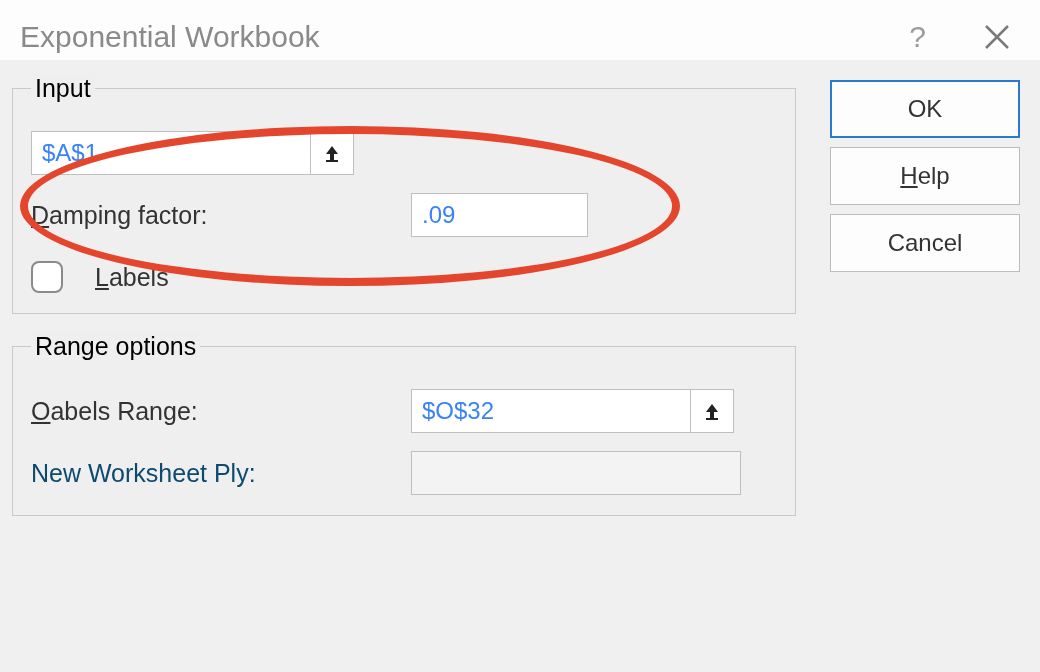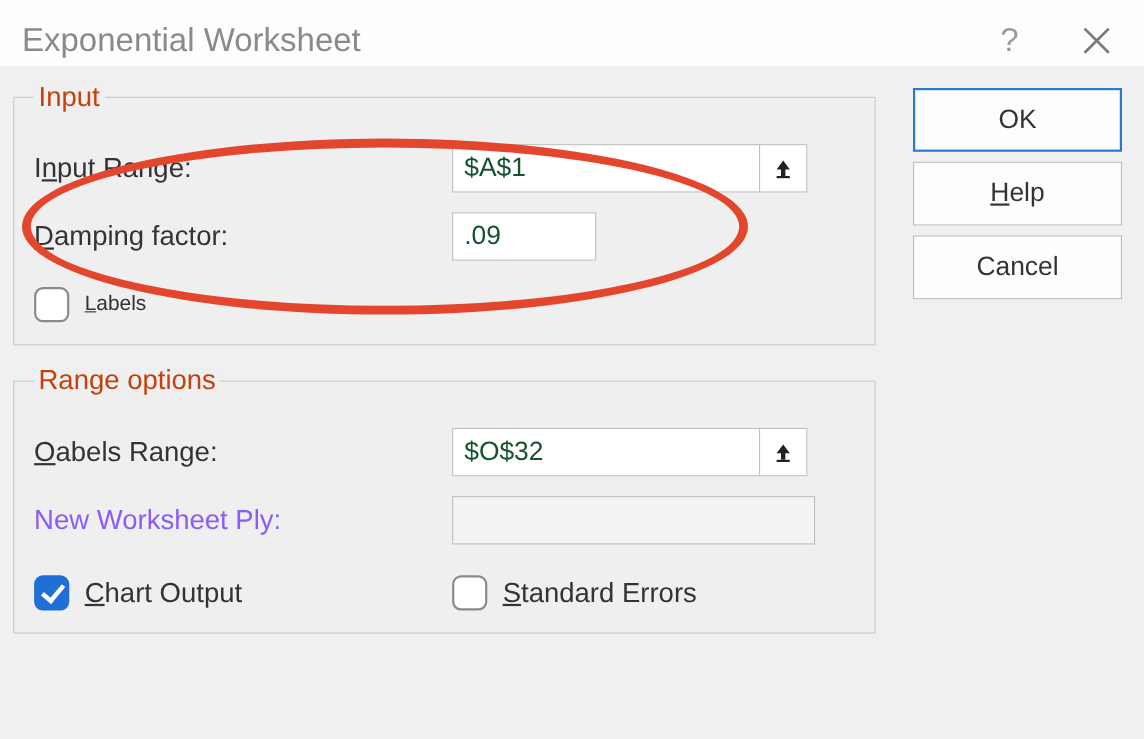"Exponential Worksheet" div.titlebar-title { text: Worksheet -> Workbook }
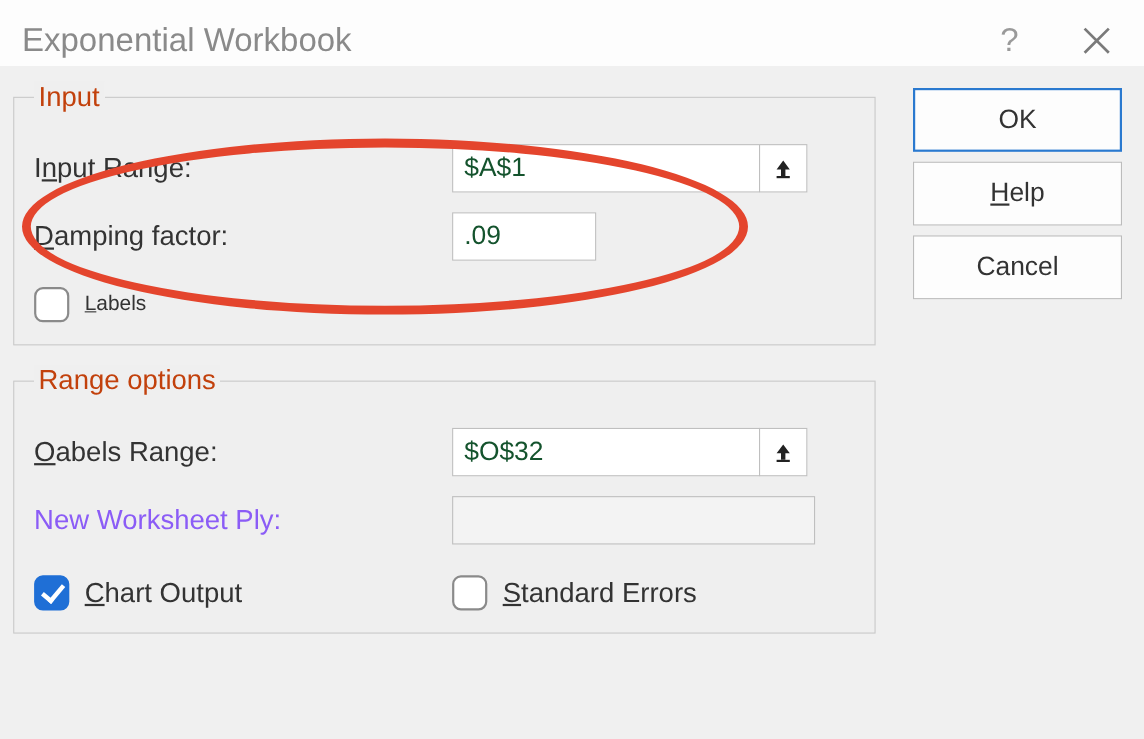"Input" fieldset.group legend { color: #c2410c -> #000000 }
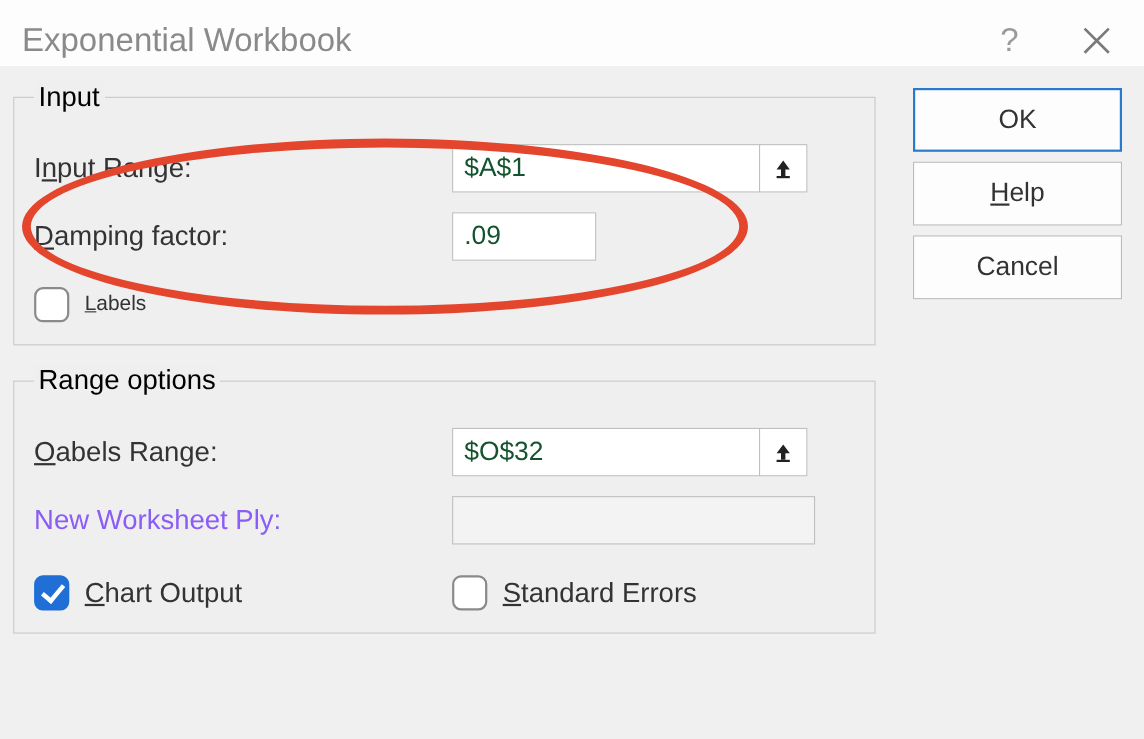"Input Range:" div.row-label { html: <div> <span>I</span><span>n</span><span>put Range:</span> </div> -> none }
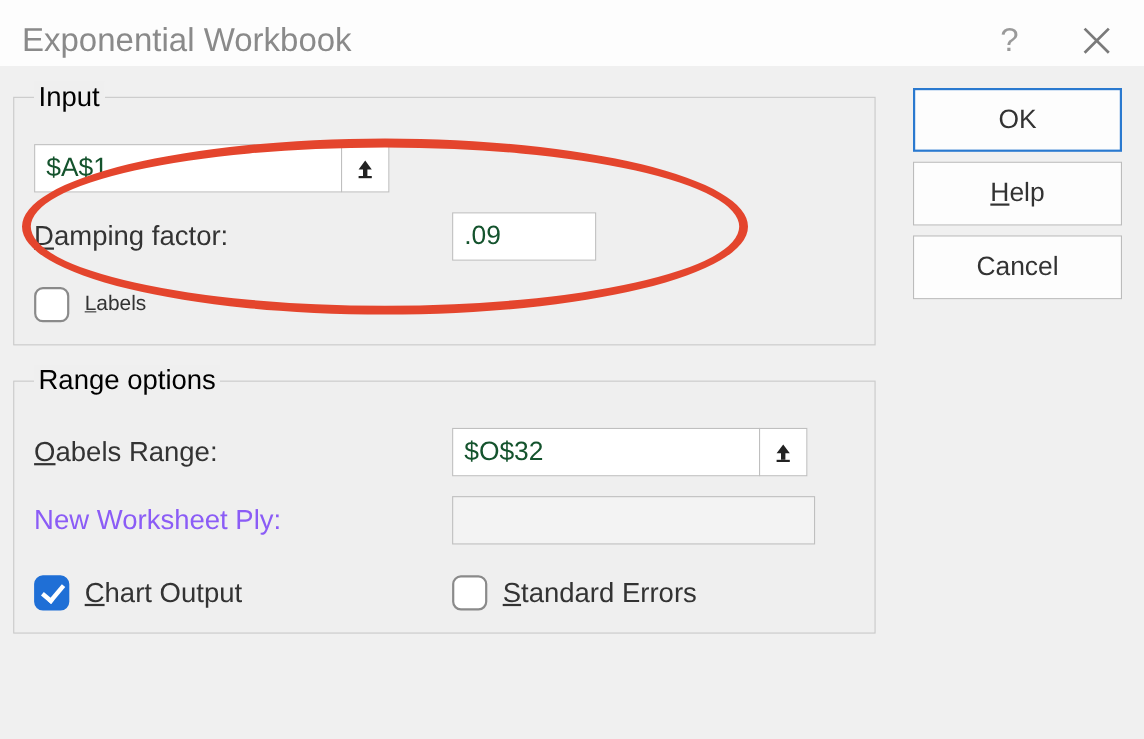"$A$1" .textfield { color: #14532d -> #3b82f6 }
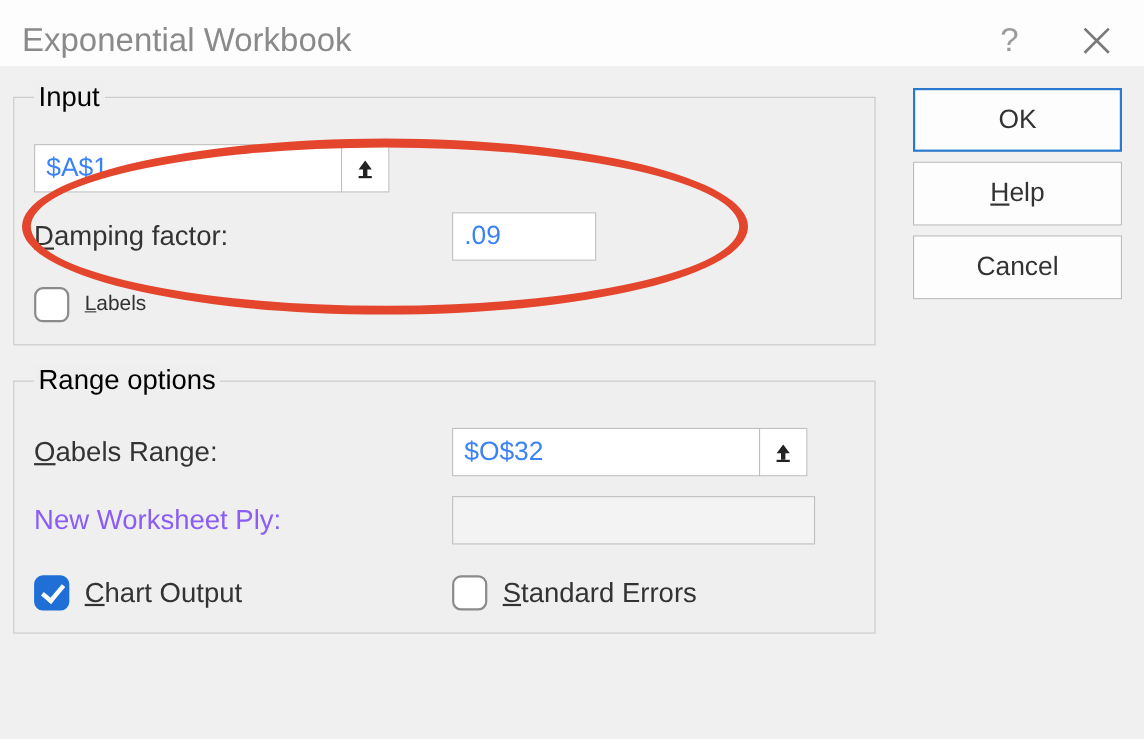".09" .textfield.w-med { width: 131px -> 177px }
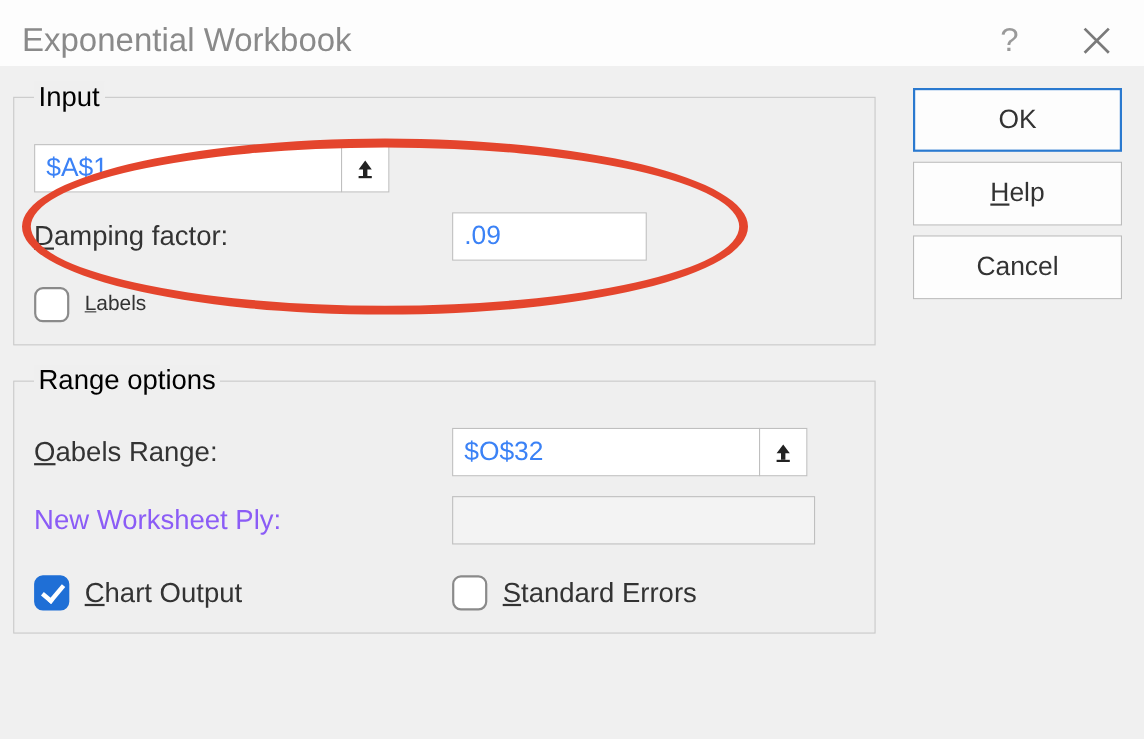"Labels" .checkbox-row { font-size: 19px -> 25px; gap: 14px -> 32px }
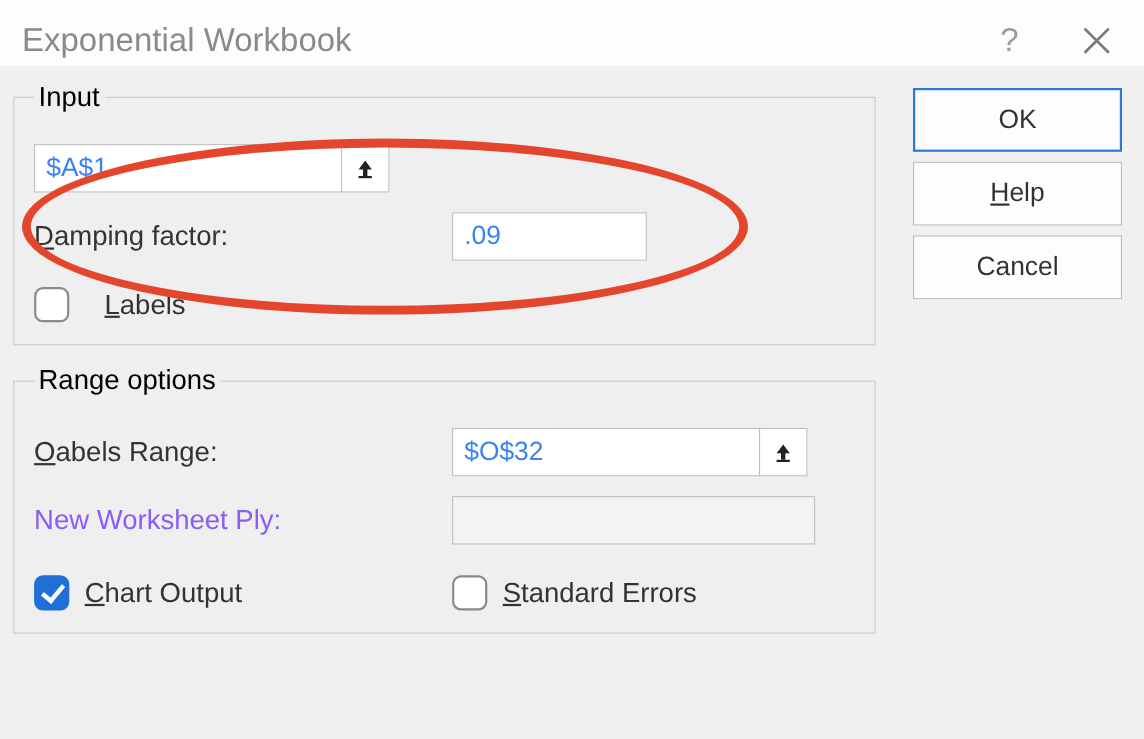"New Worksheet Ply:" .row-label.disabled { color: #8b5cf6 -> #0c4a6e }
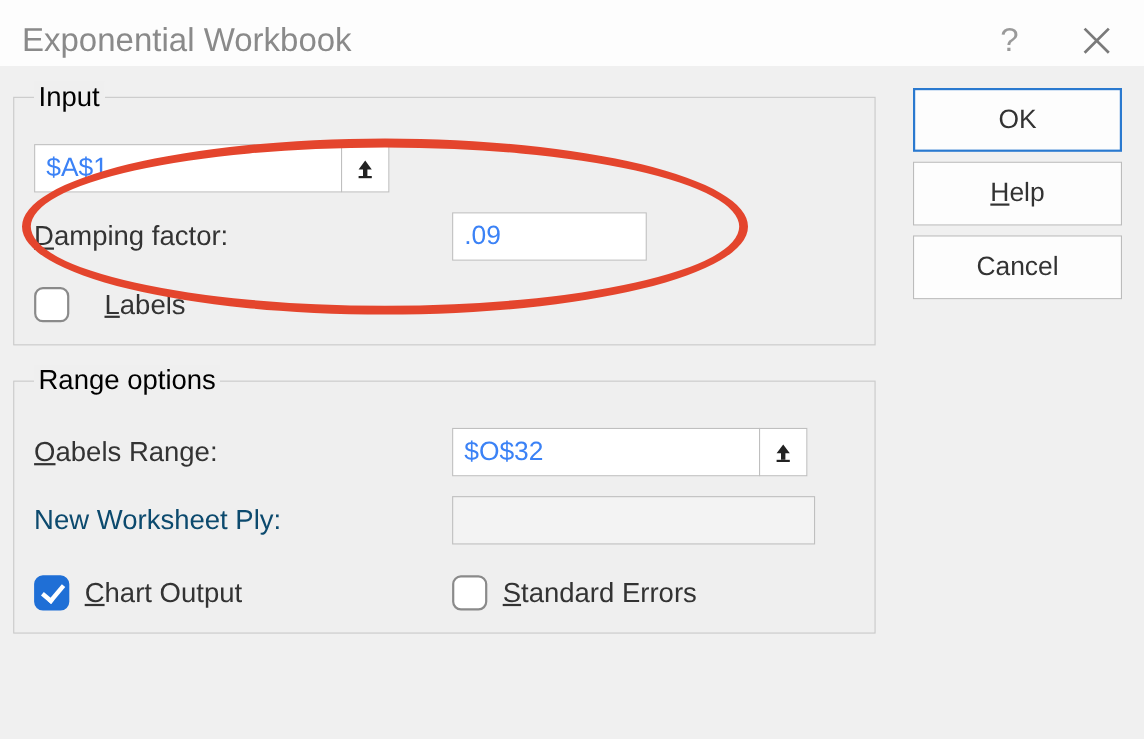"Chart Output" div.row { html: <div> <div> <div></div> <div><span>C</span><span>hart Output</span></div> </div> <div> <div></div> <div><span>S</span><span>tandard Errors</span></div> </div> </div> -> none }
